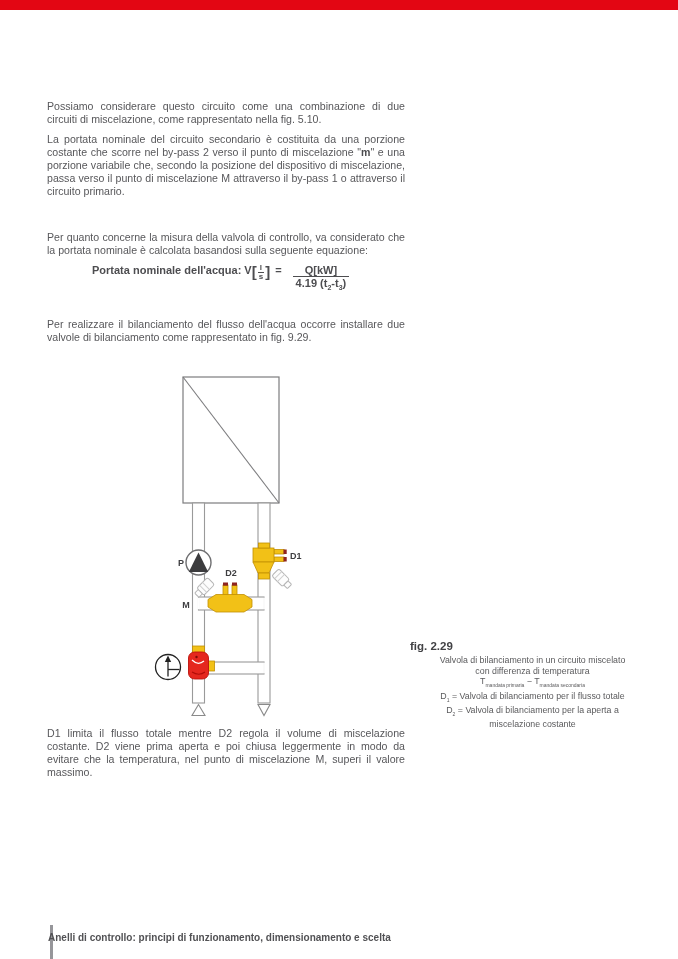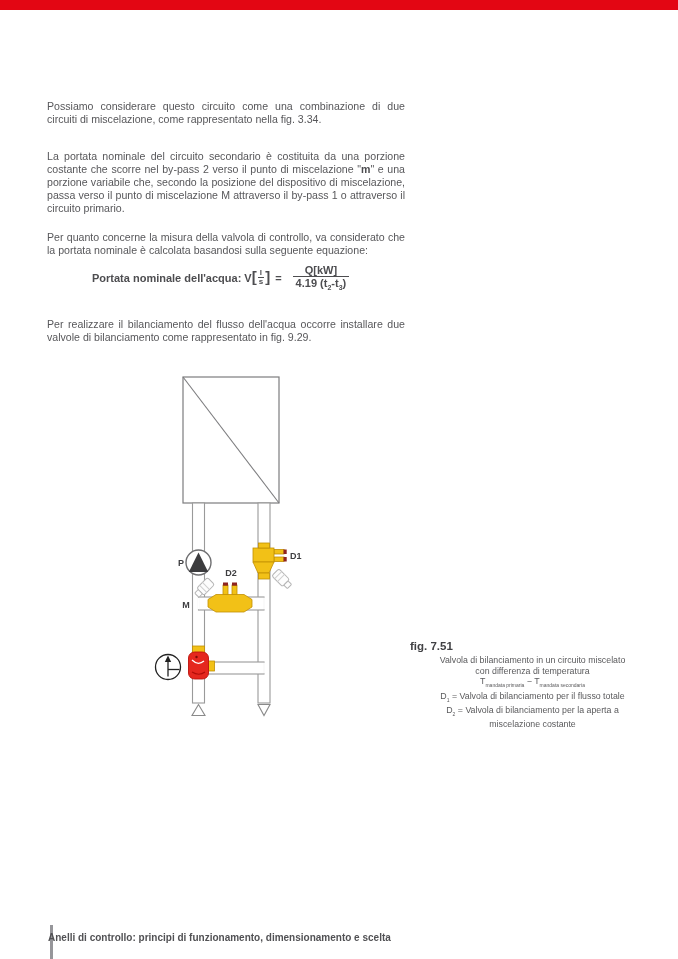"Possiamo considerare questo circuito" span { text: 3.34 -> 5.10 }
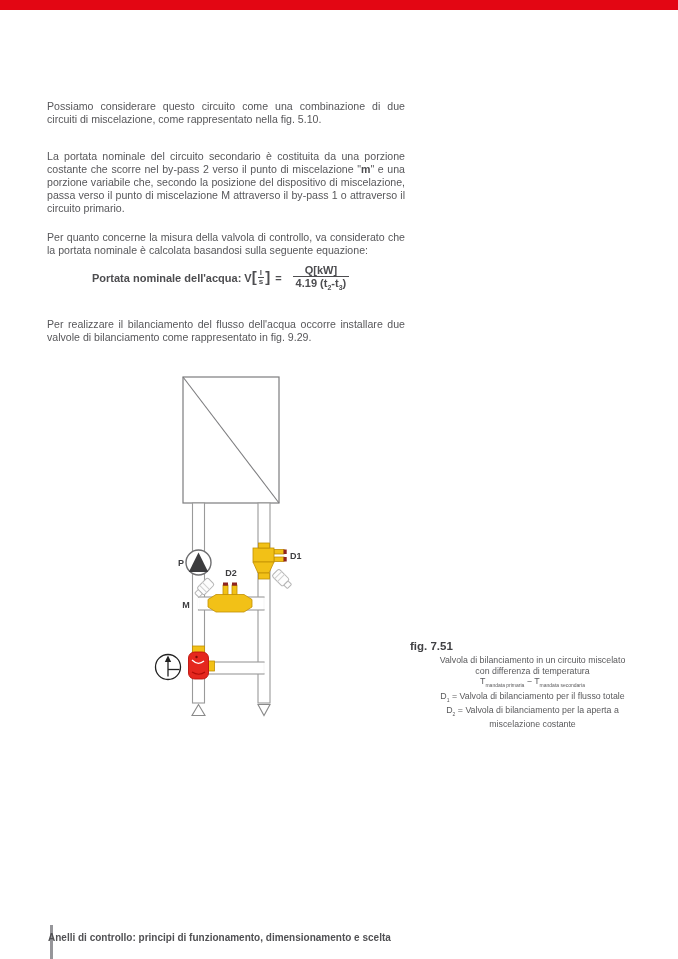"La portata nominale del circuito" div.para { top: 150px -> 133px }
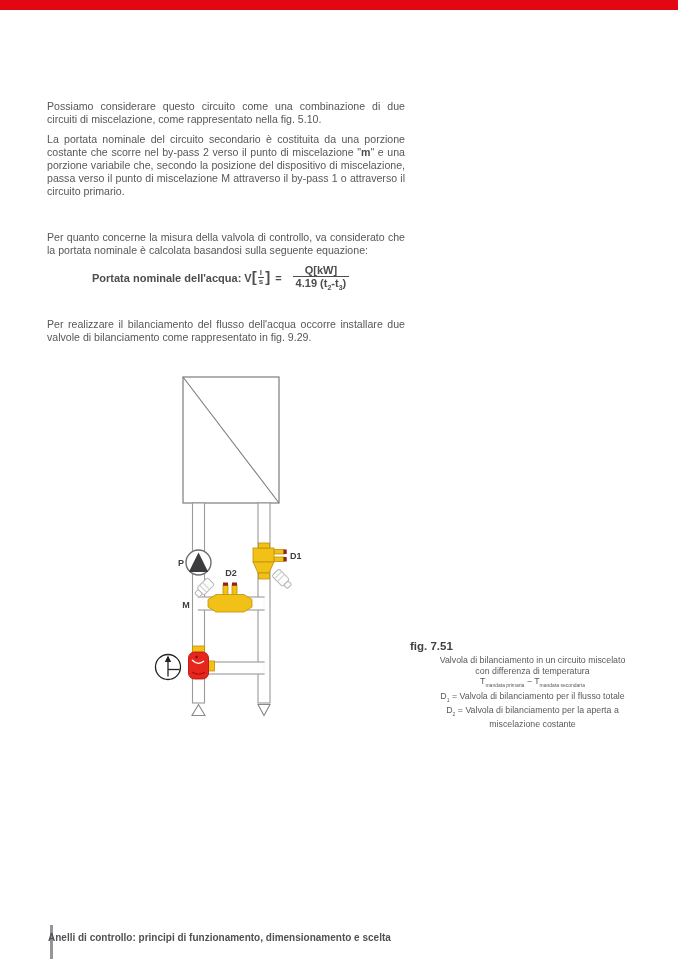"Portata nominale dell'acqua: V" .equation { align-items: center -> flex-start }
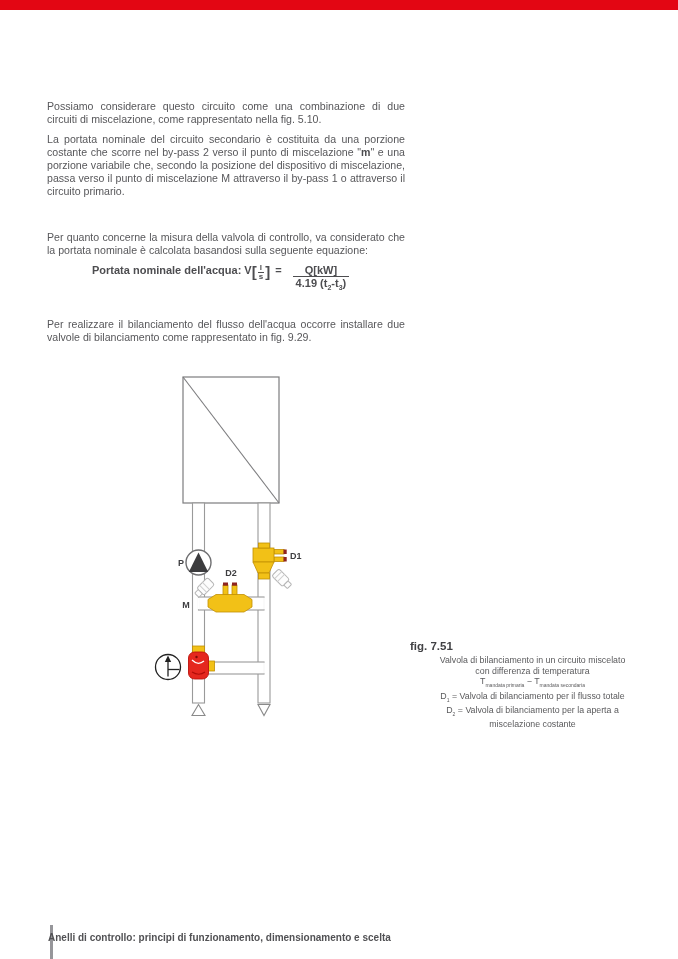"fig. 7.51" div.title { text: 7.51 -> 2.29 }
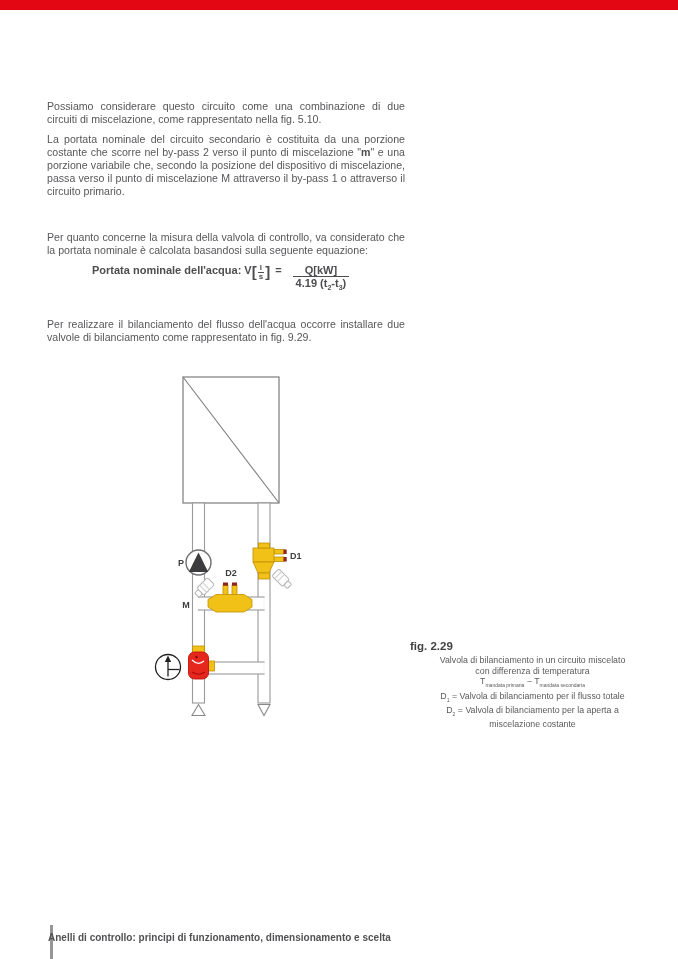"D1 limita il flusso totale" div.para { html: none -> <div> <span>D1 limita il flusso totale mentre D2 regola il volume di miscelazione costante. D2 viene prima aperta e poi chiusa leggermente in modo da evitare che la temperatura, nel punto di miscelazione M, superi il valore massimo.</span> </div> }
